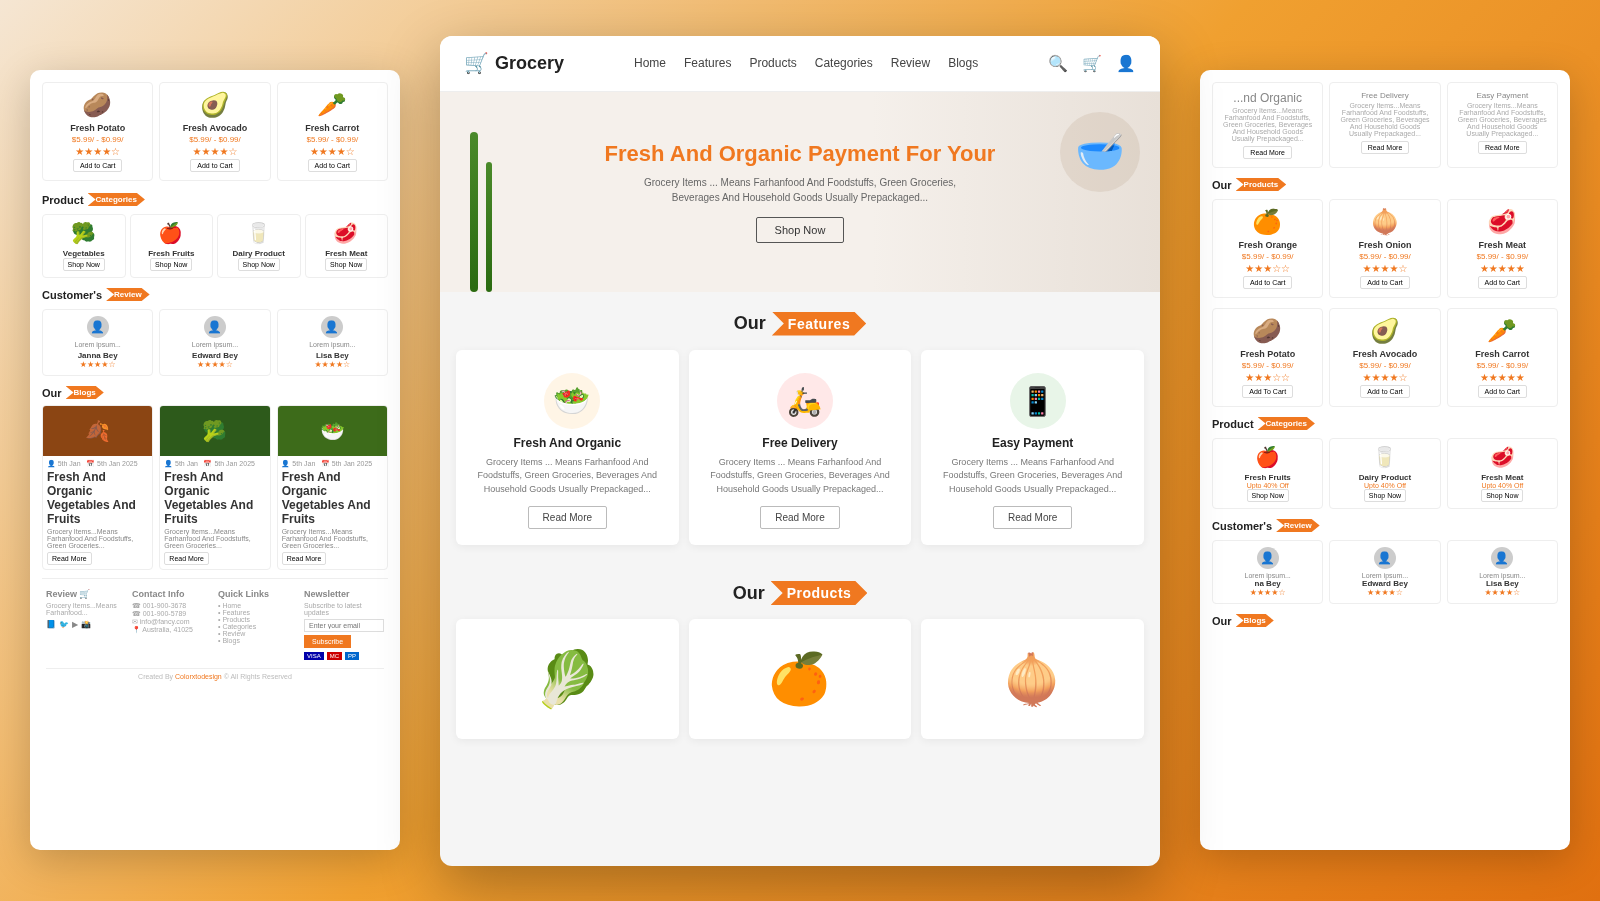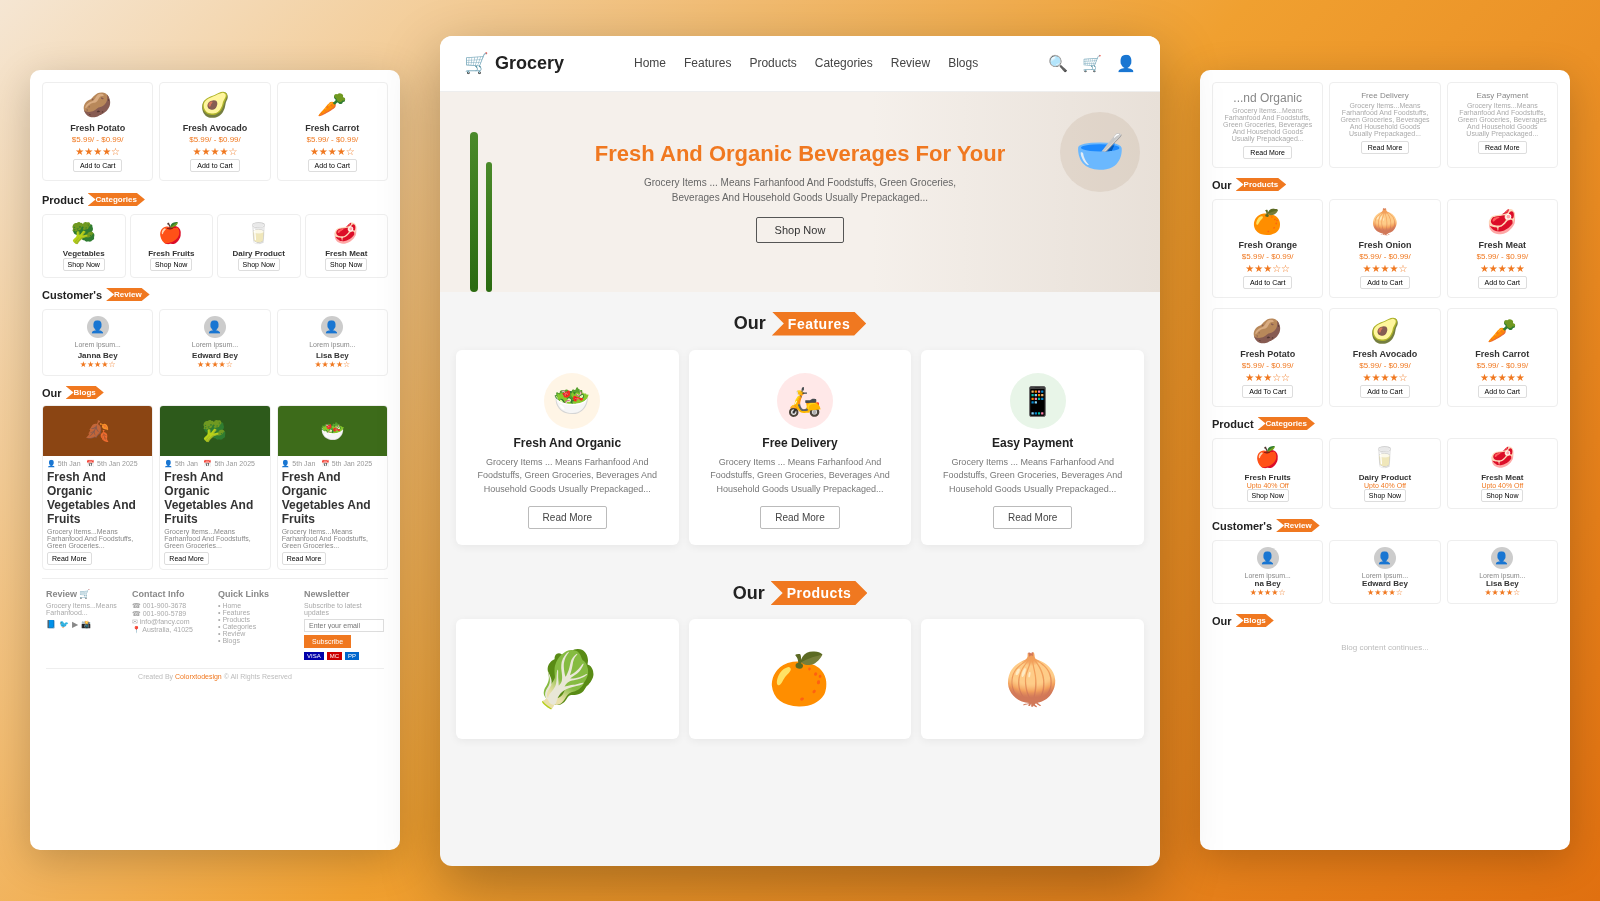"Beverages For Your" span { text: Beverages -> Payment }
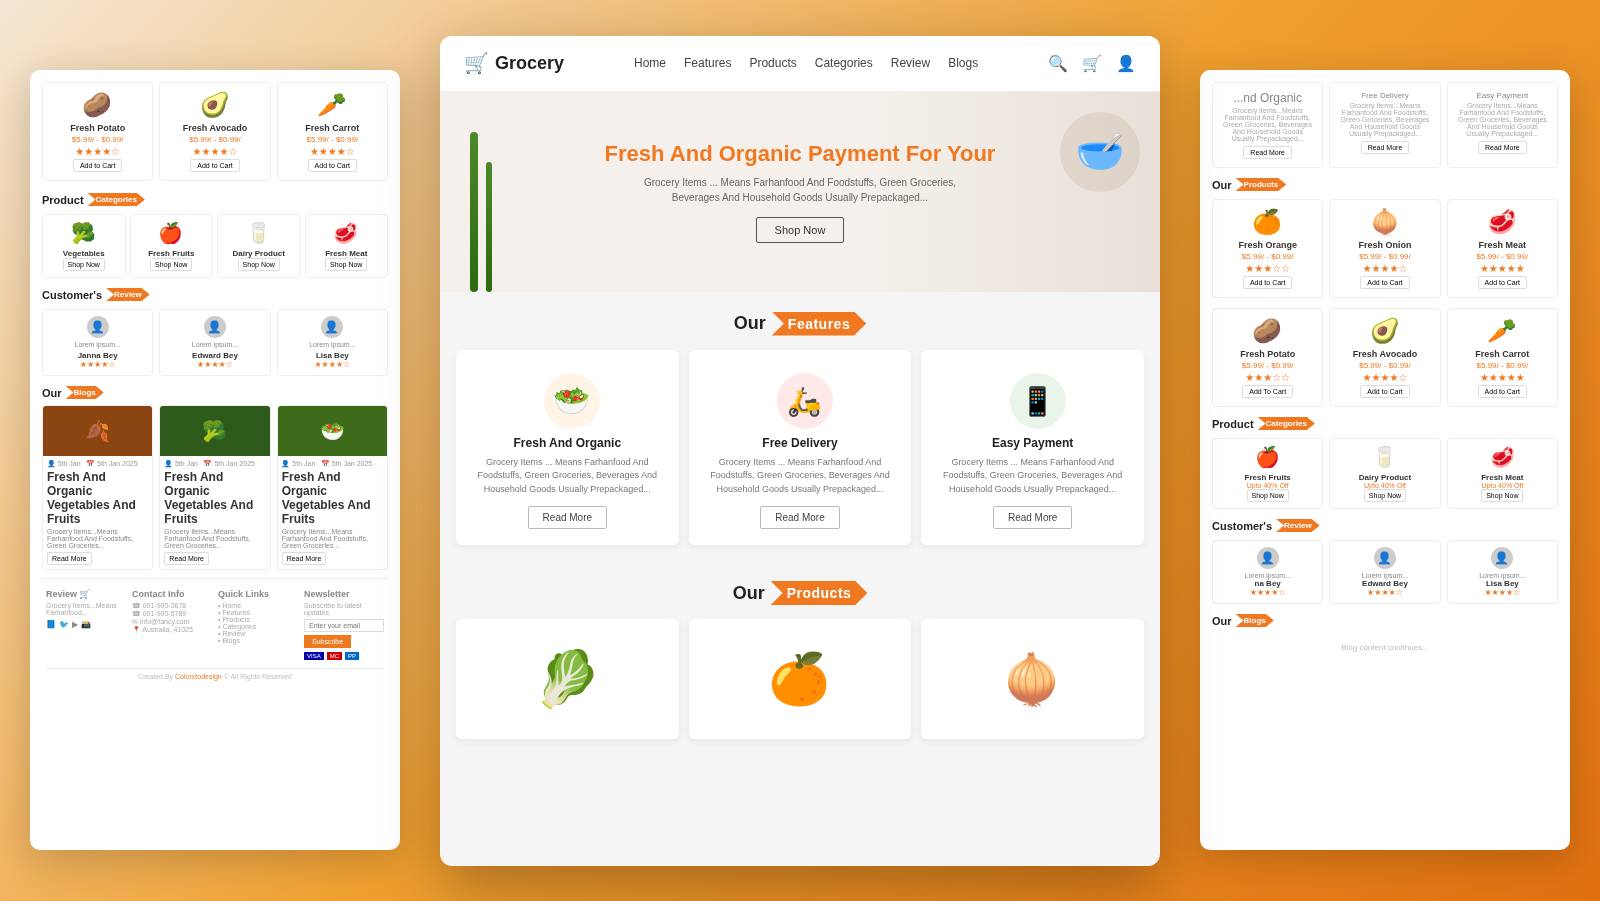"Blog content continues..." div { html: <div>Blog content continues...</div> -> none }
